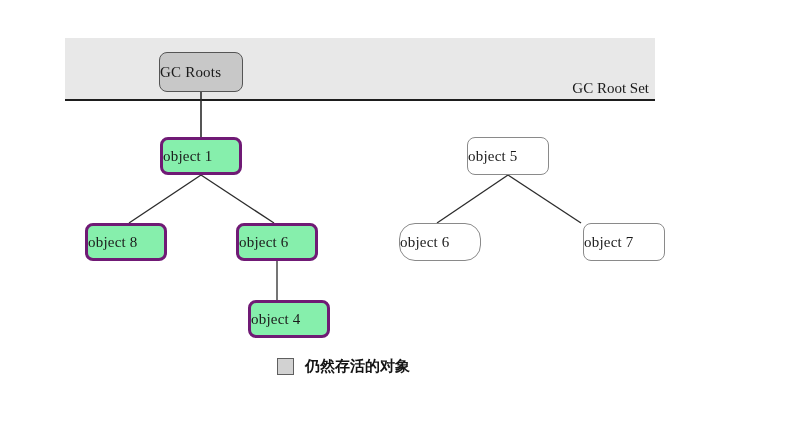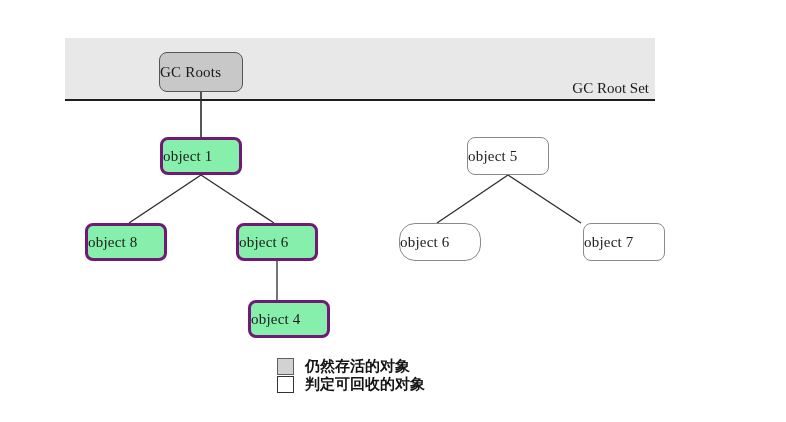"判定可回收的对象" div.legend-row { html: <div> <span></span> <span>判定可回收的对象</span> </div> -> none }
